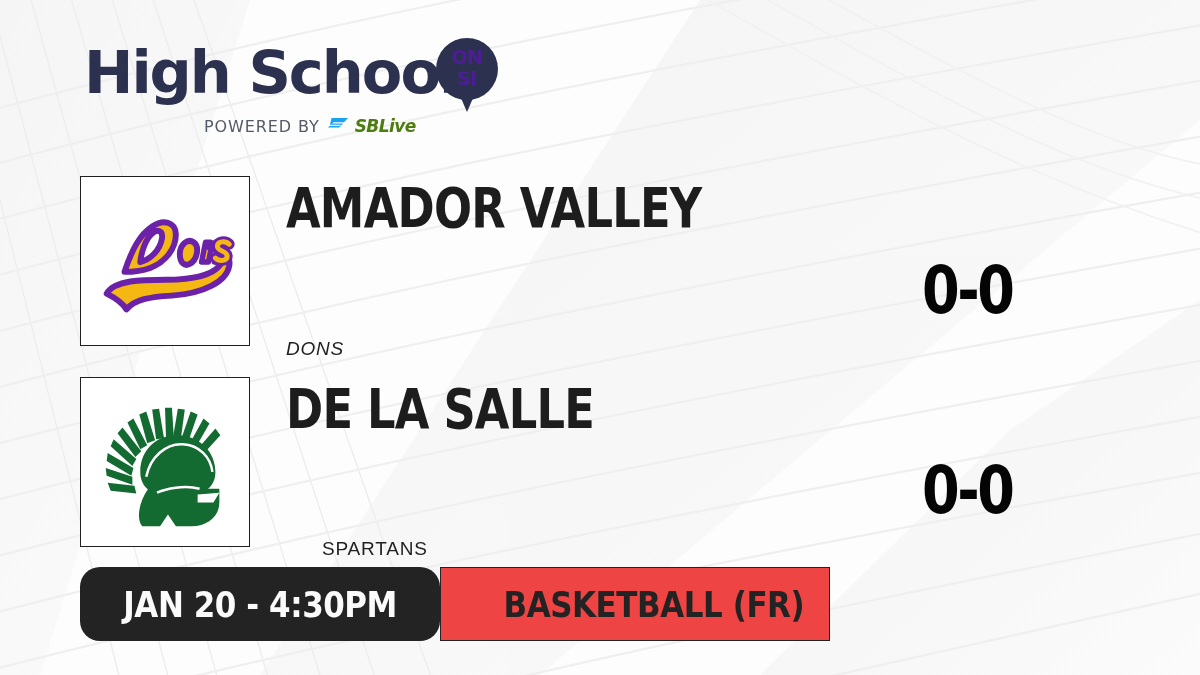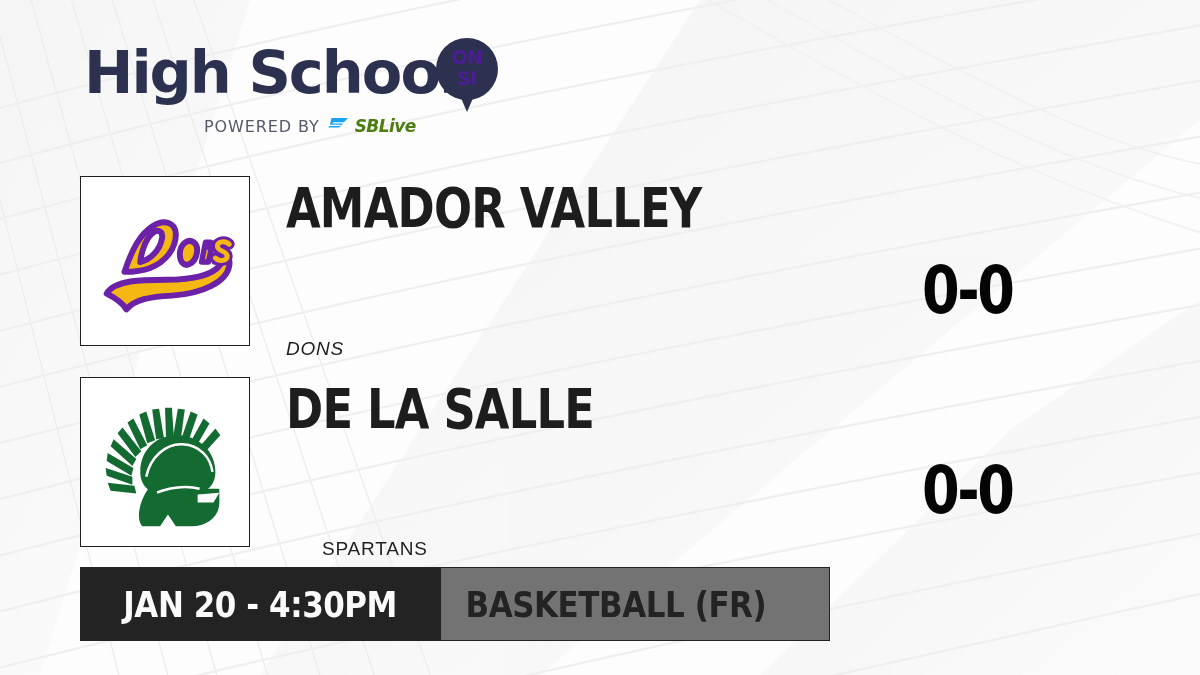"JAN 20 - 4:30PM" #datetime-chip { border-radius: none -> 20px }
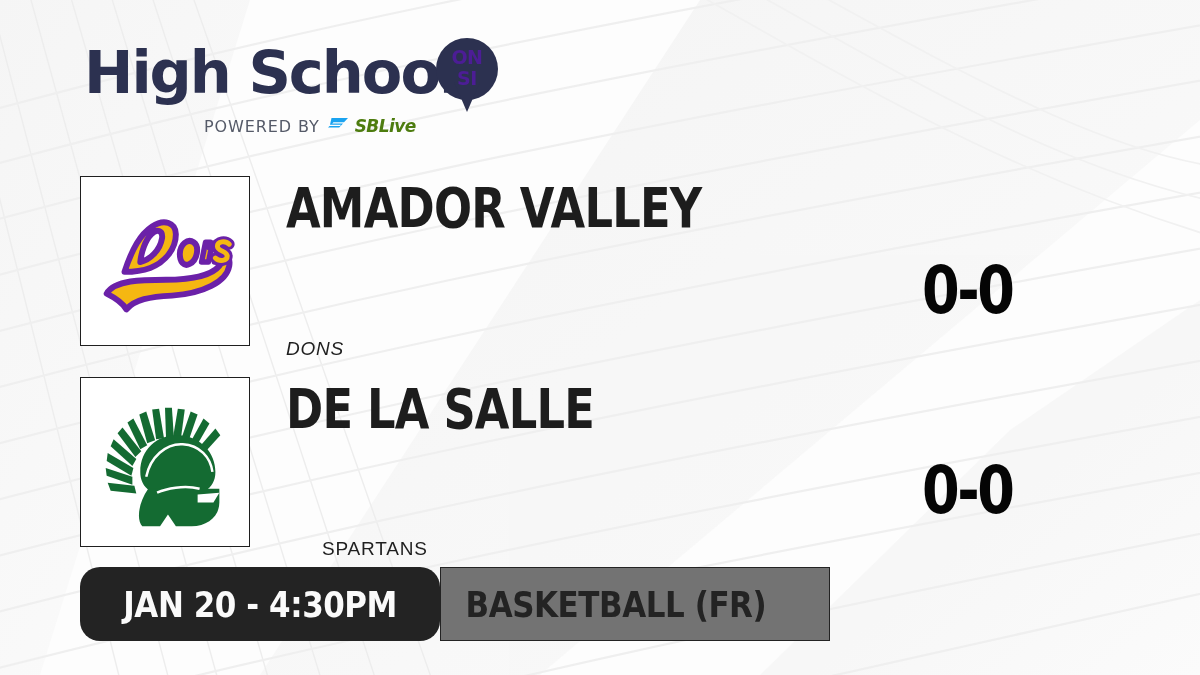"BASKETBALL (FR)" #sport-chip { background: #737373 -> #ef4444; justify-content: flex-start -> flex-end }
